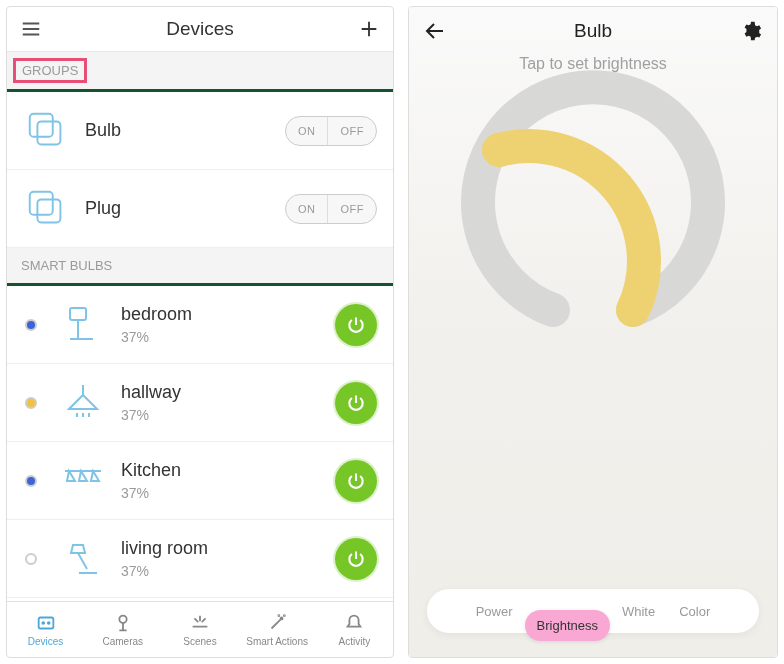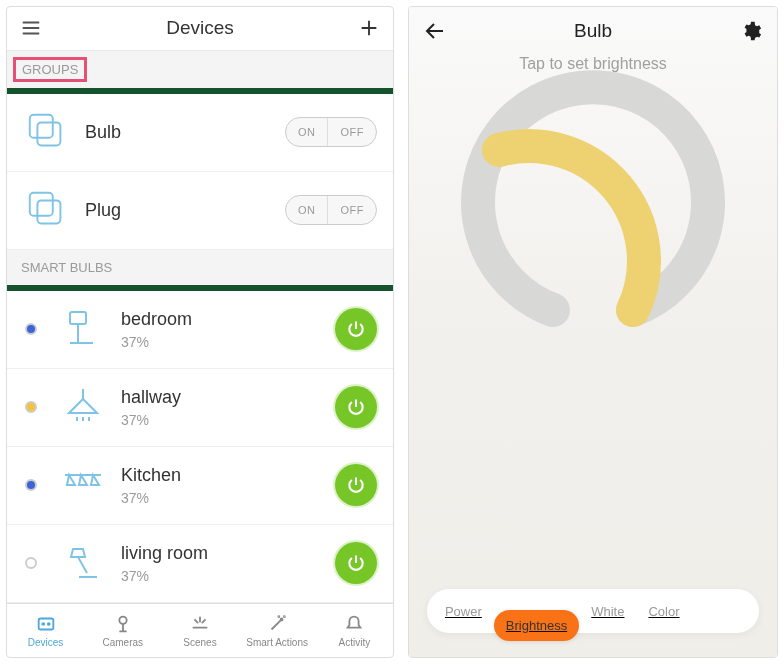"GROUPS" .section-header { border-bottom: 6px solid #14532d -> 3px solid #14532d }
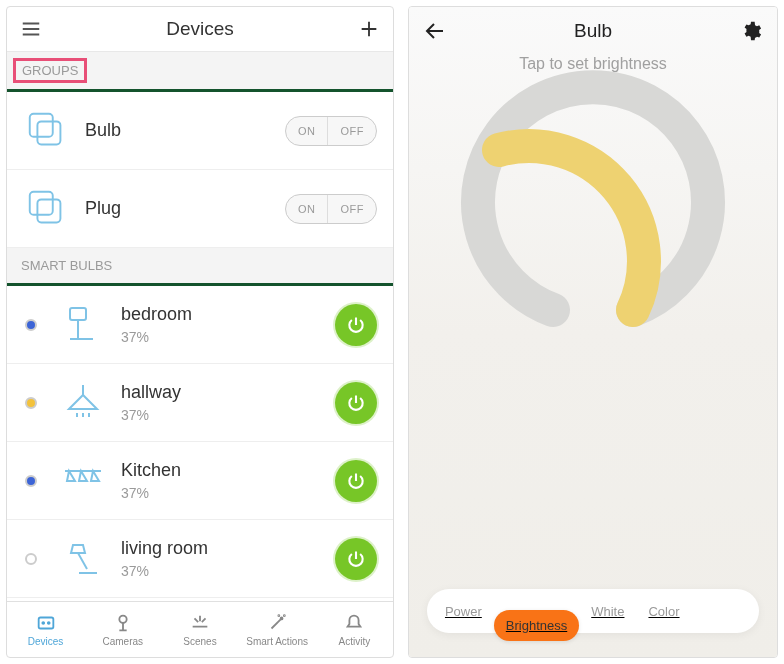"Power" .mode-tabs { justify-content: flex-start -> center; text-decoration: underline -> none }
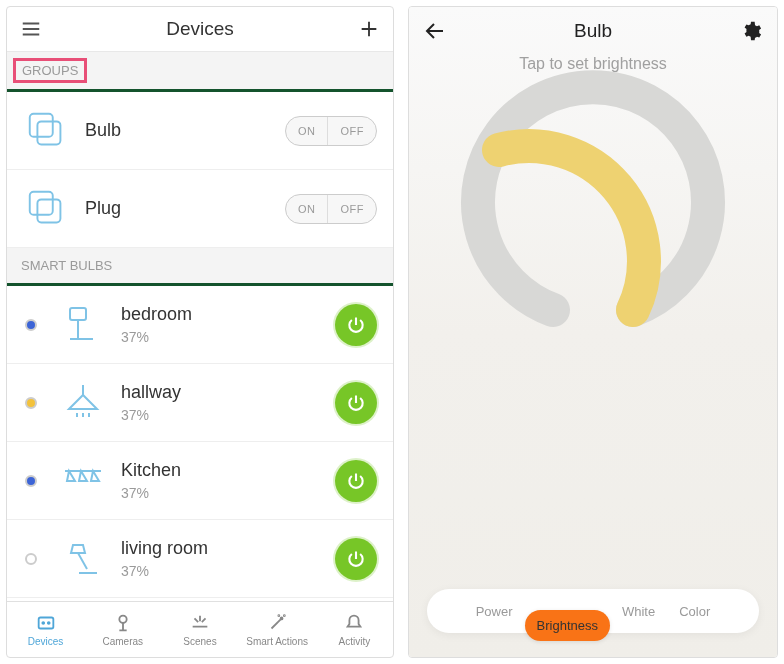"Brightness" .mode-tab.active { background: #f97316 -> #f9a8d4 }
